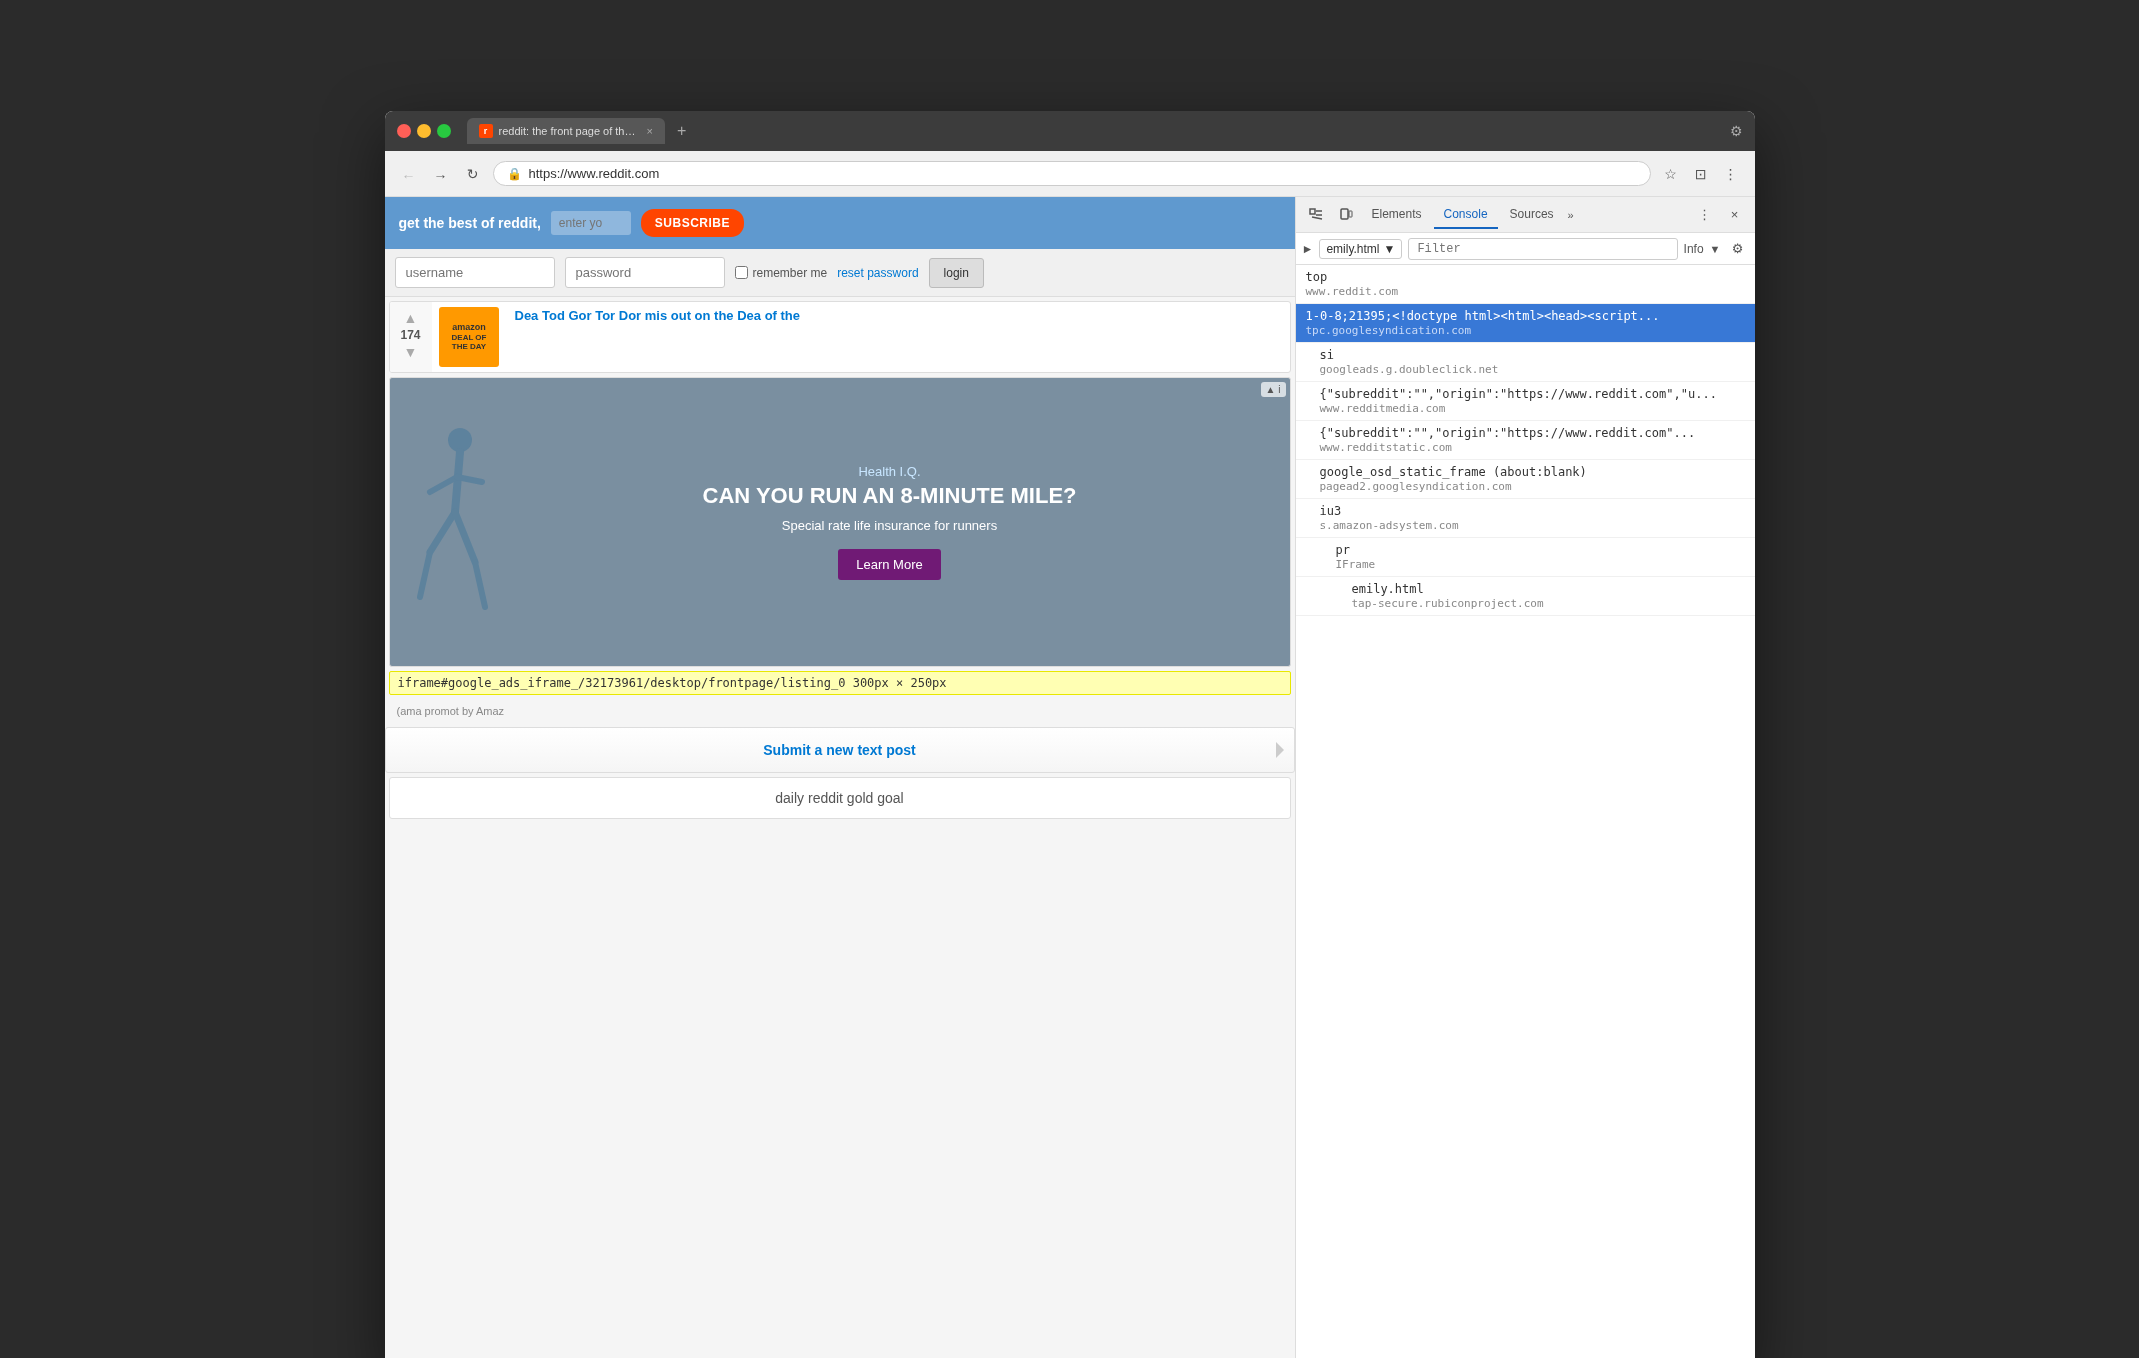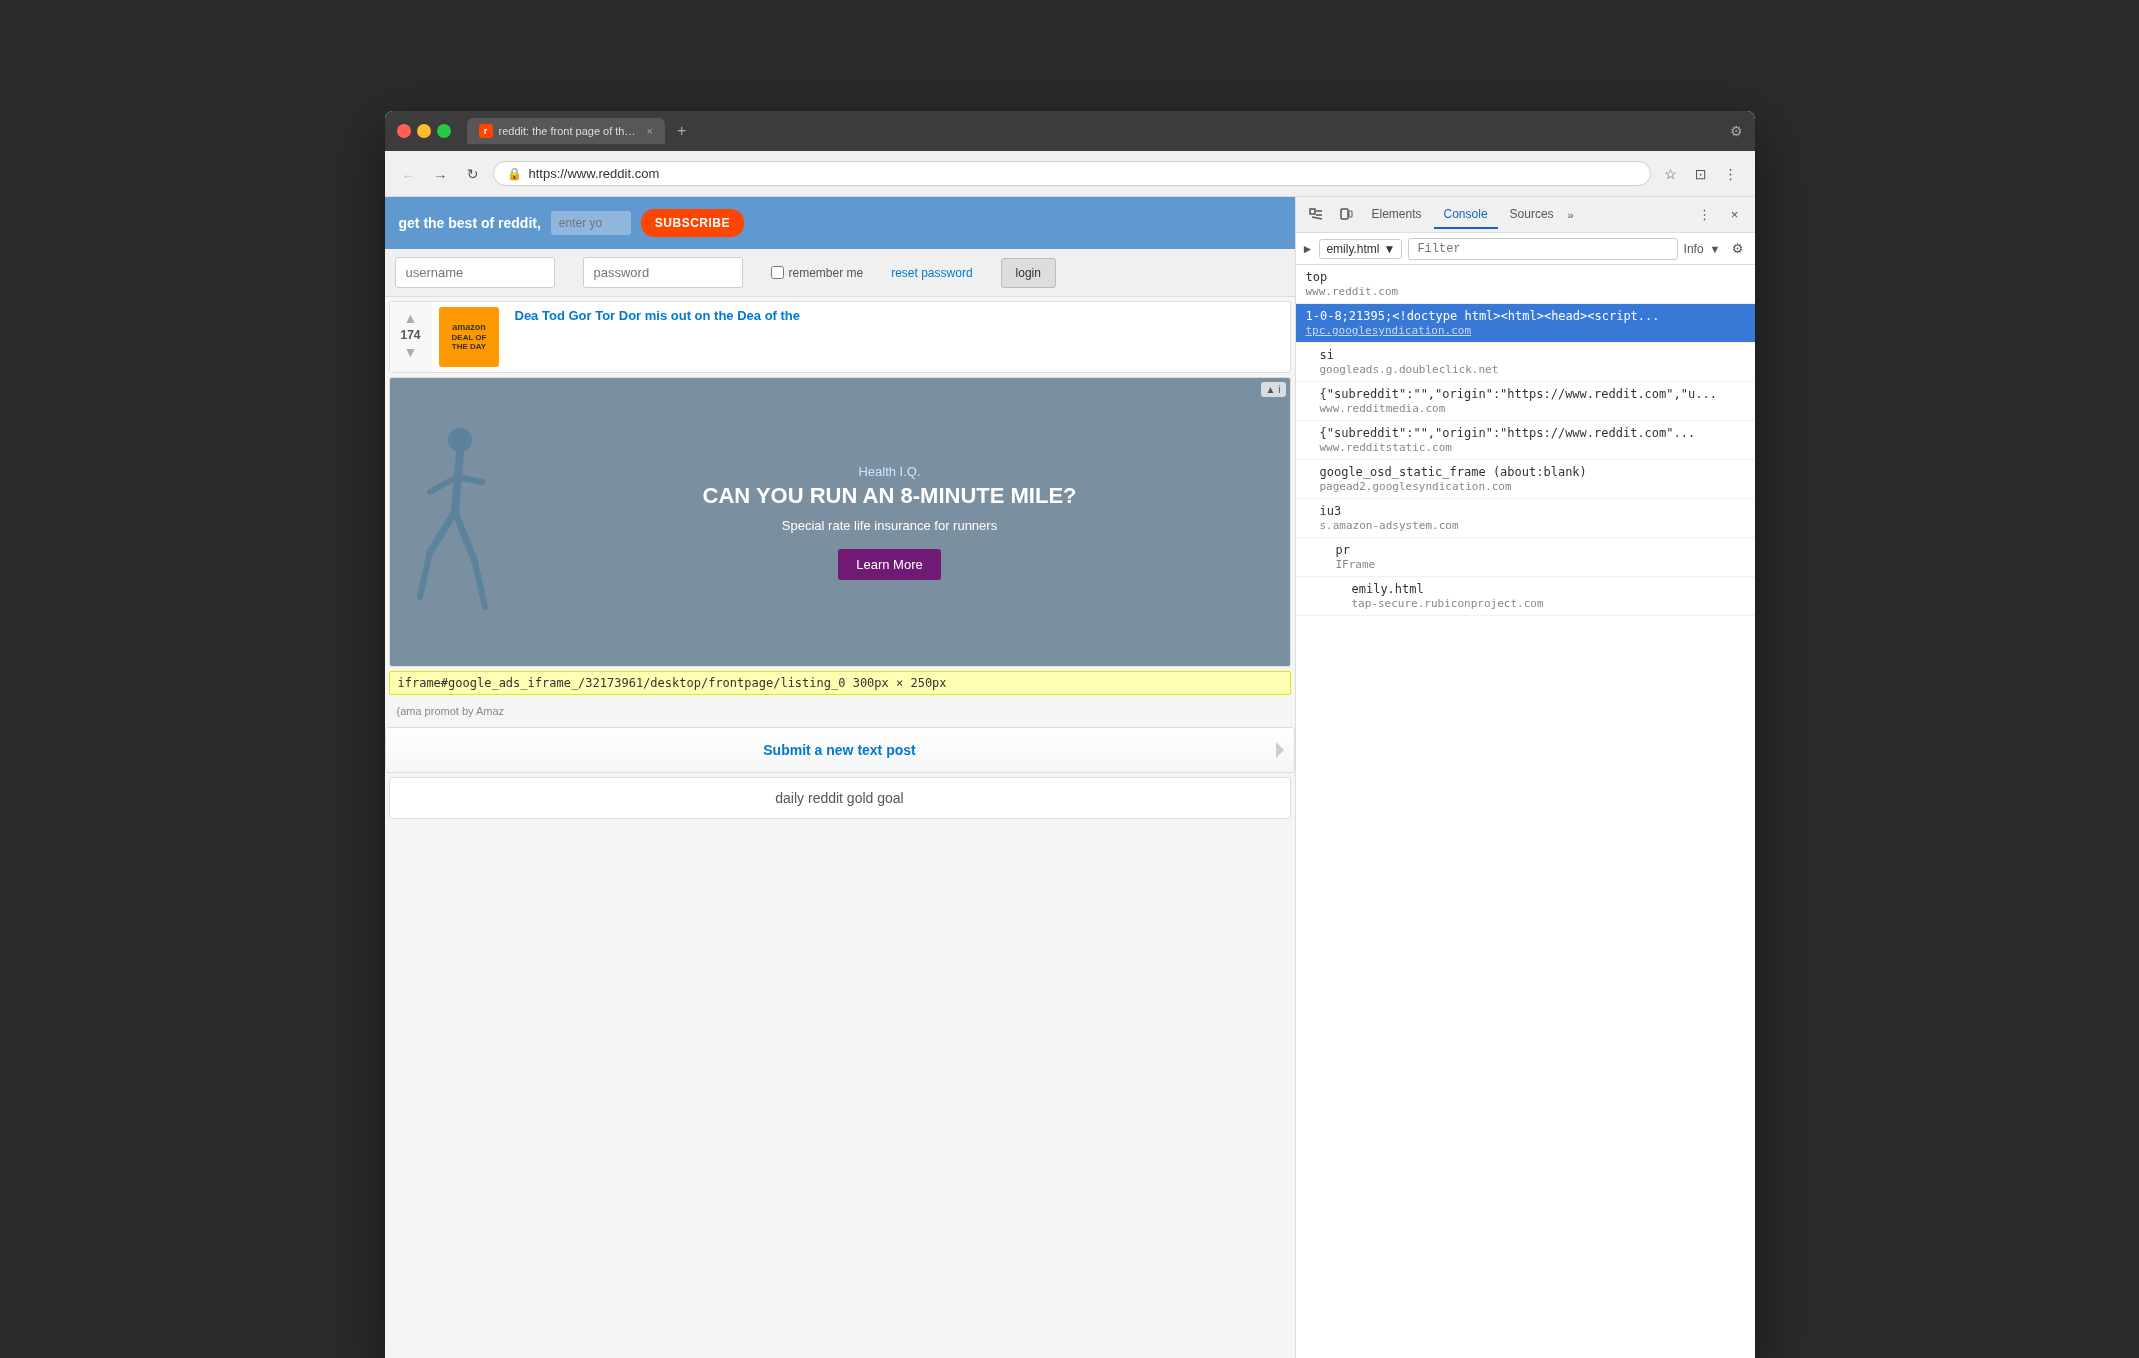"username" .login-area { gap: 28px -> 10px }
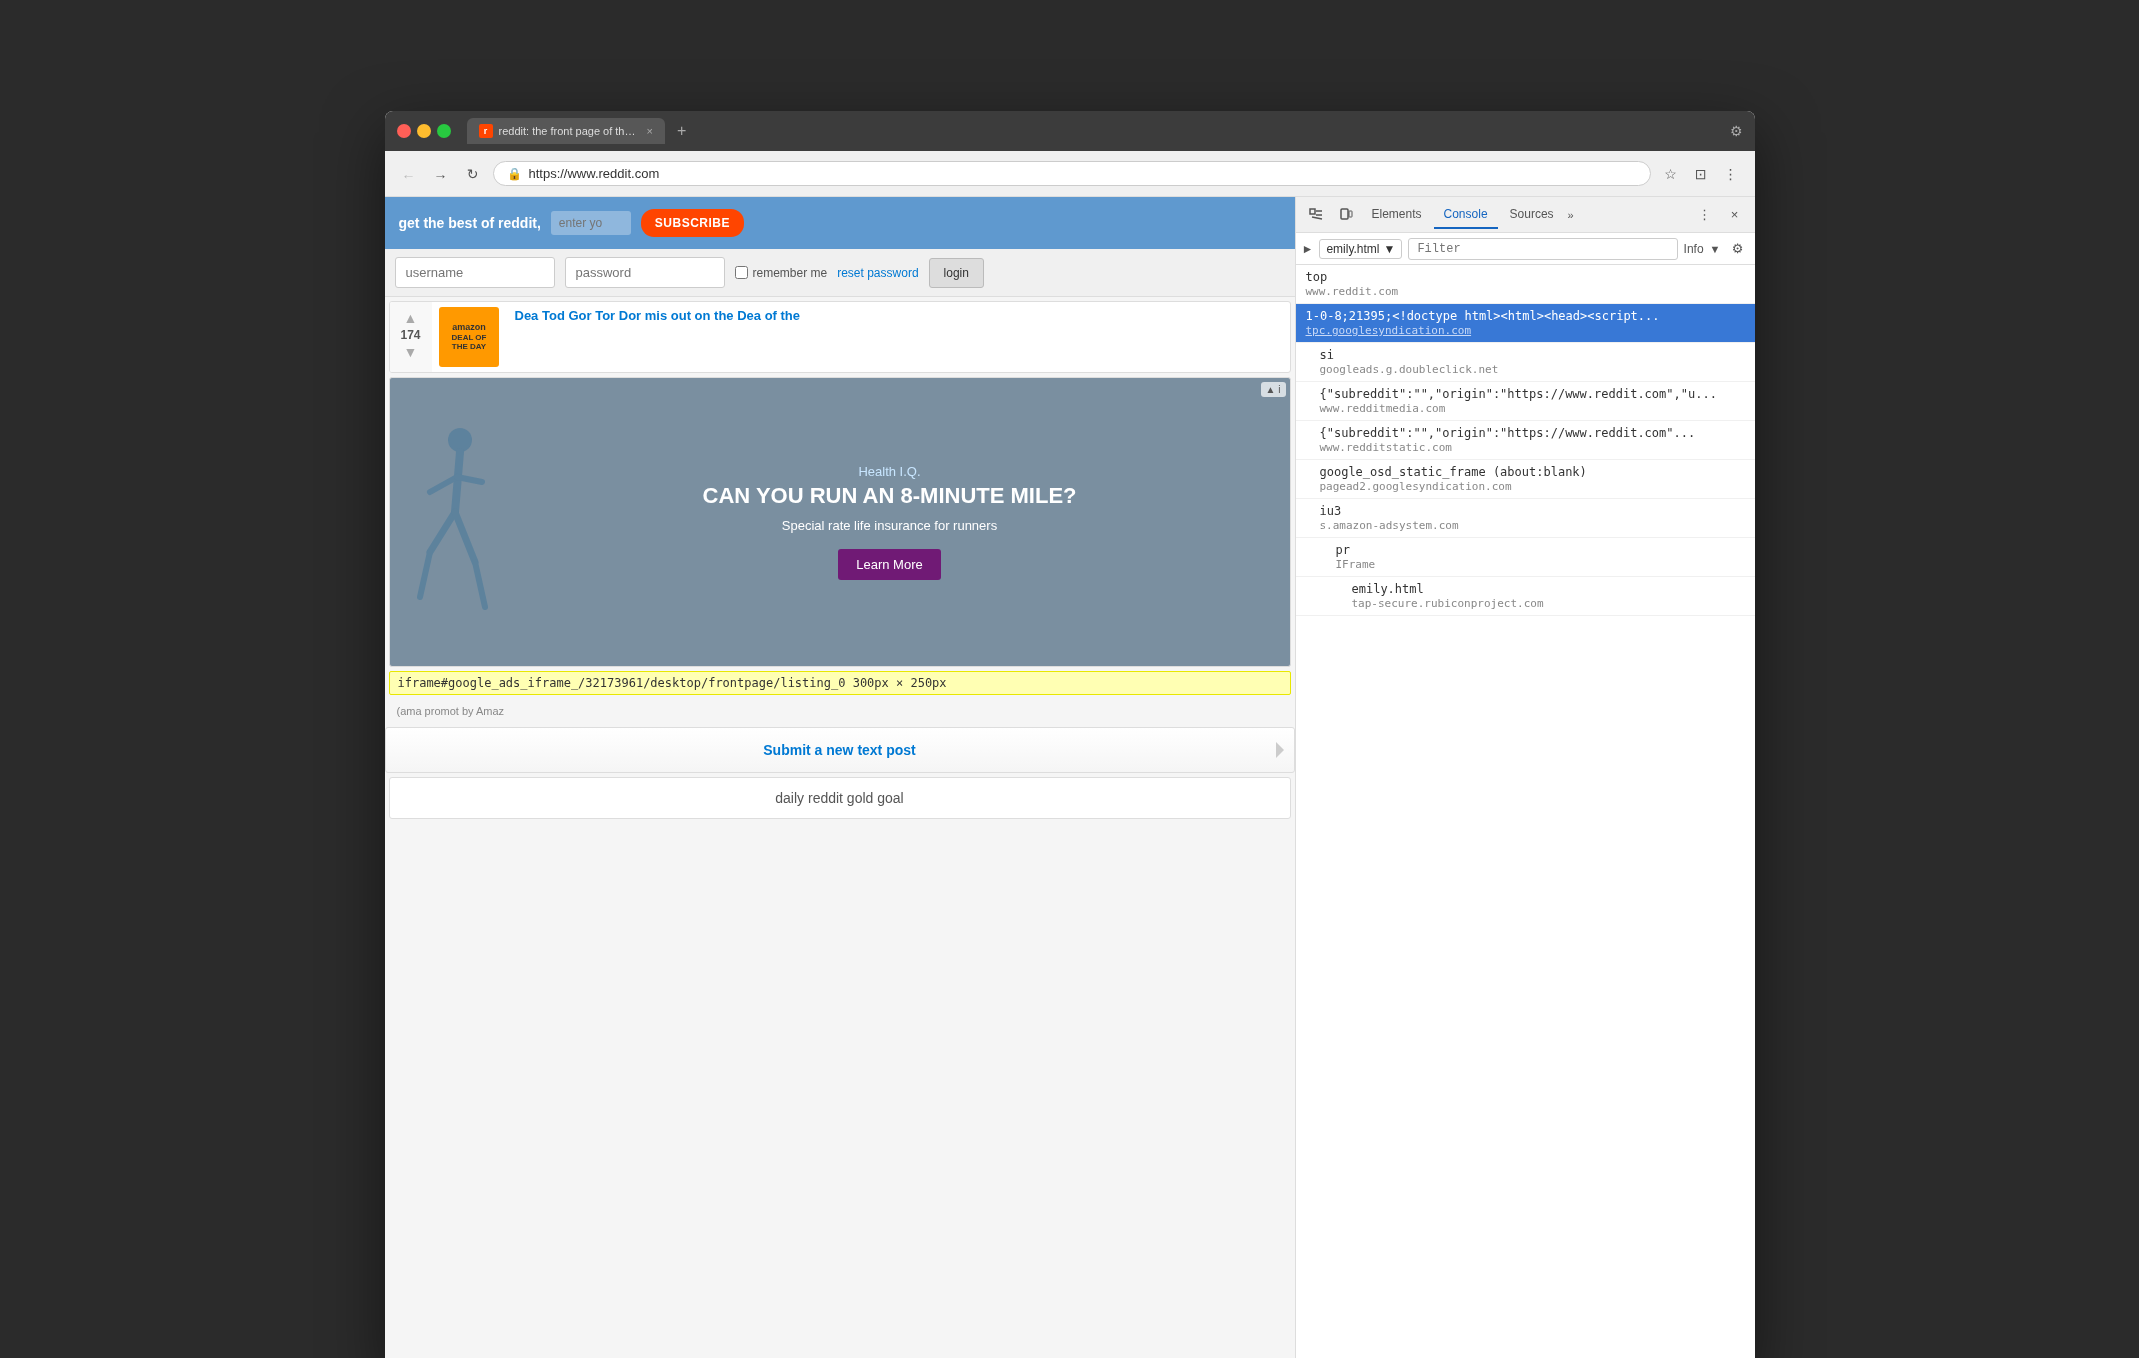"tpc.googlesyndication.com" .console-item.selected .item-sub { text-decoration: underline -> none }
